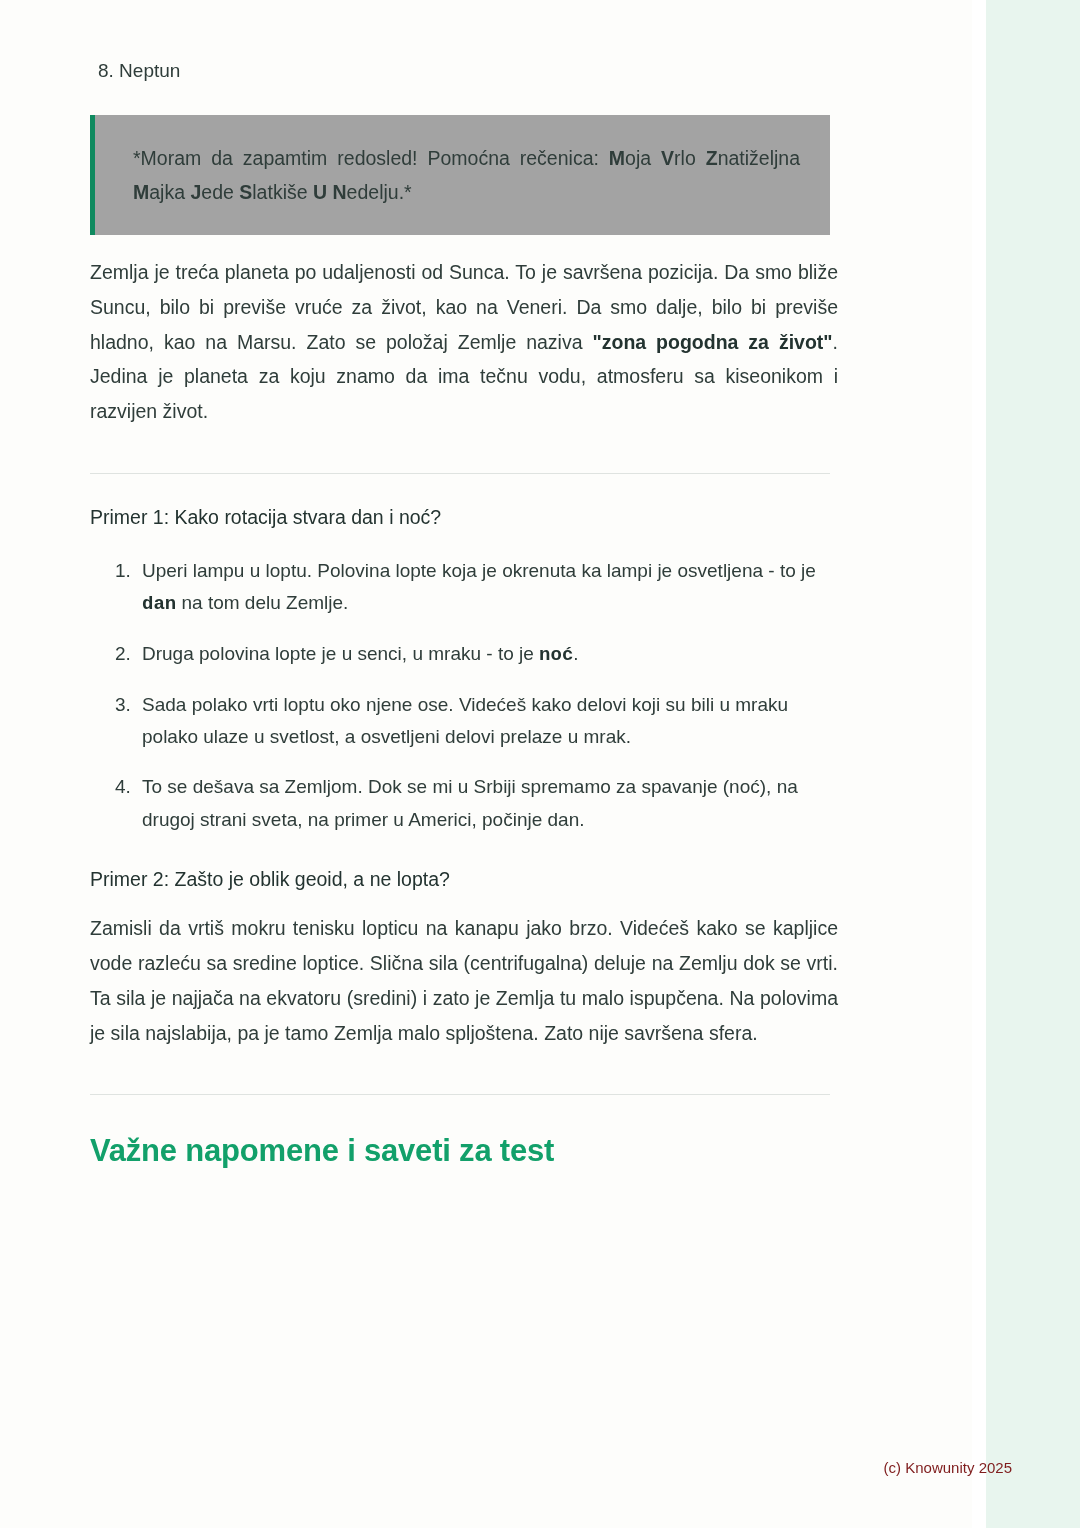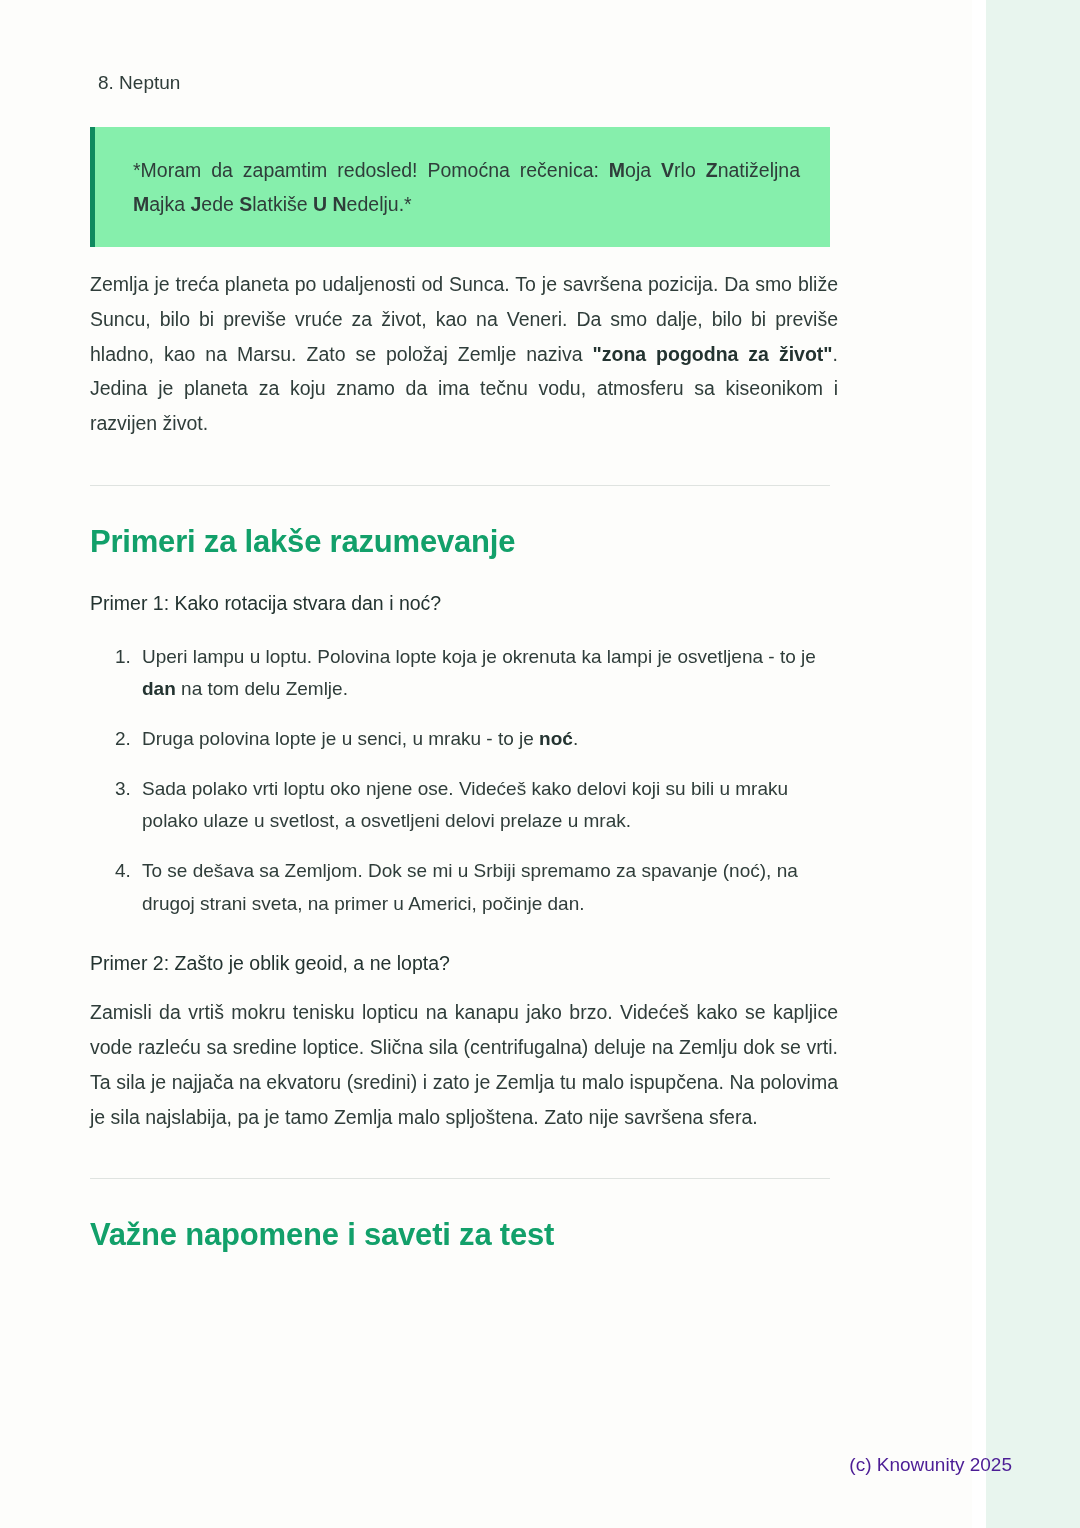"8. Neptun" .content { top: 16px -> 4px }
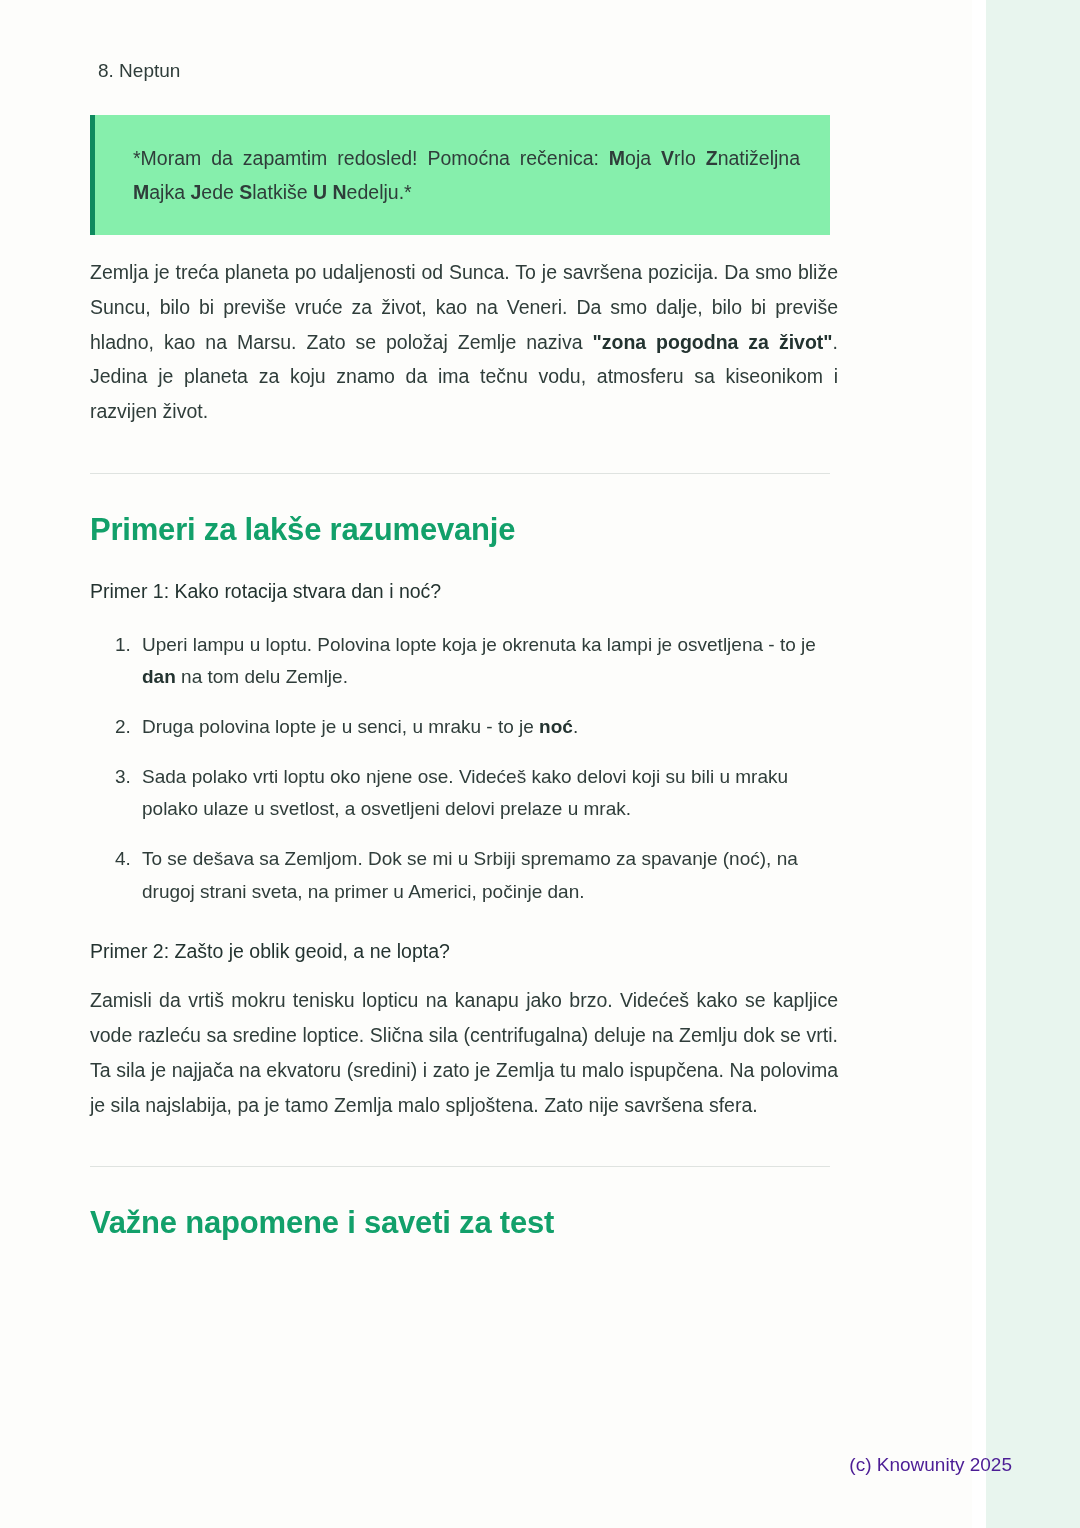"*Moram da zapamtim redosled! Pomoćna" .callout { background: #86efac -> #a3a3a3 }
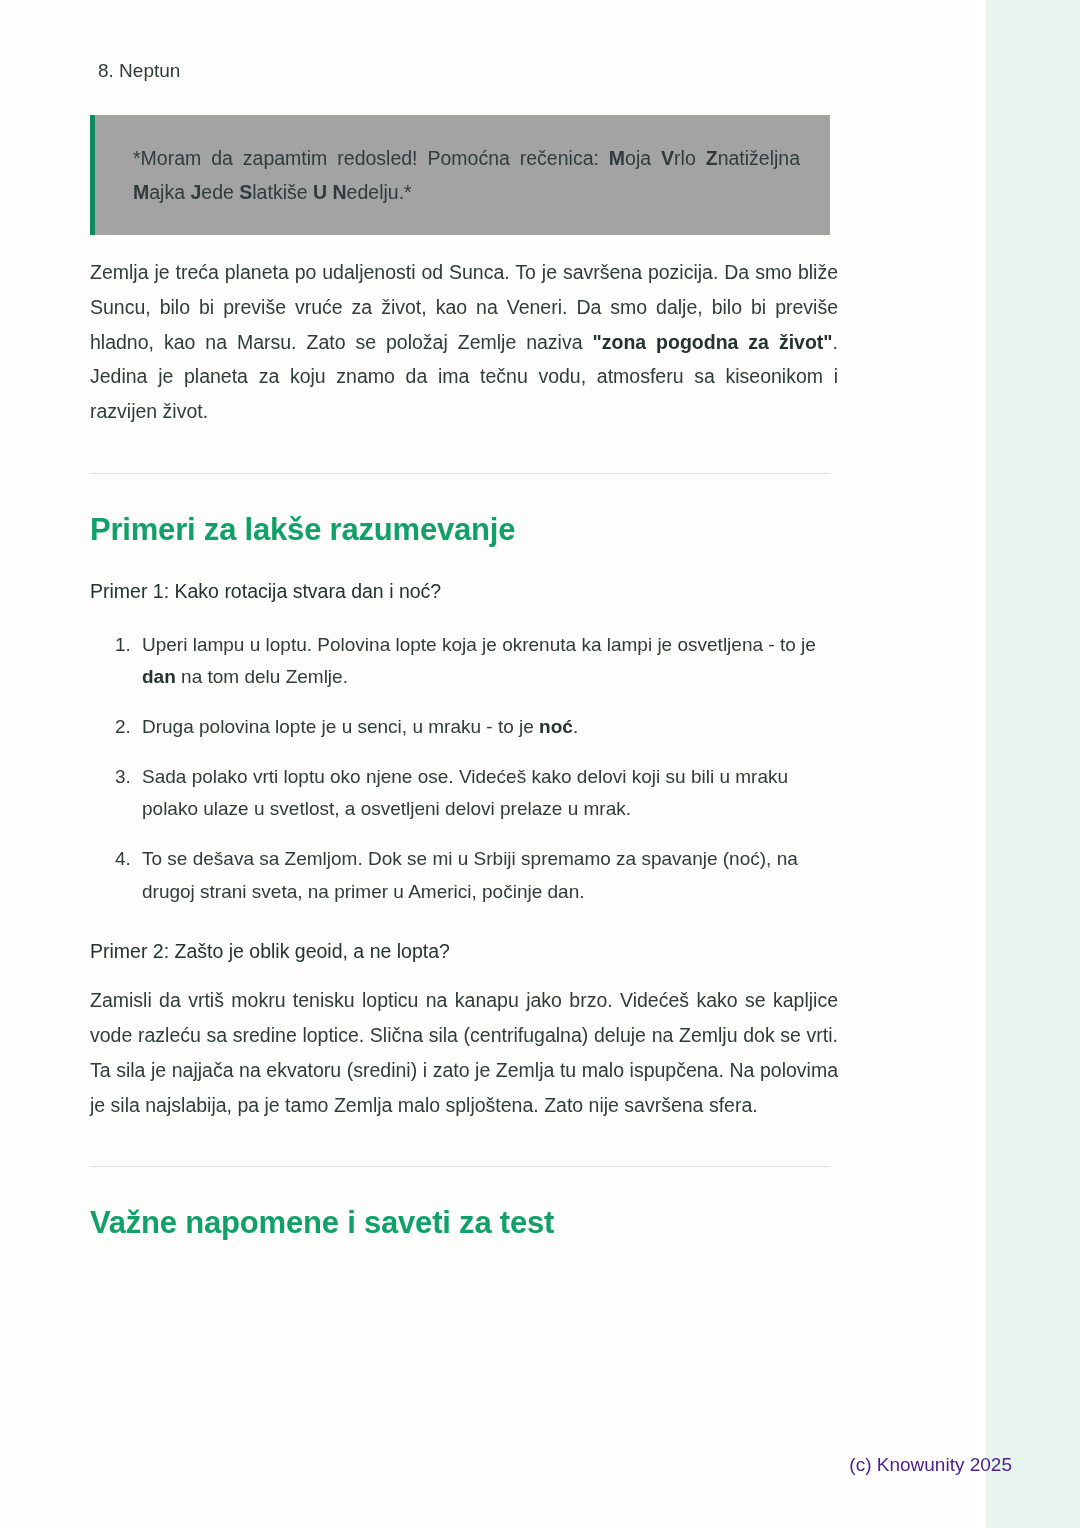"Primeri za lakše razumevanje" h2.section { html: <h2>Primeri za lakše razumevanje</h2> -> none }
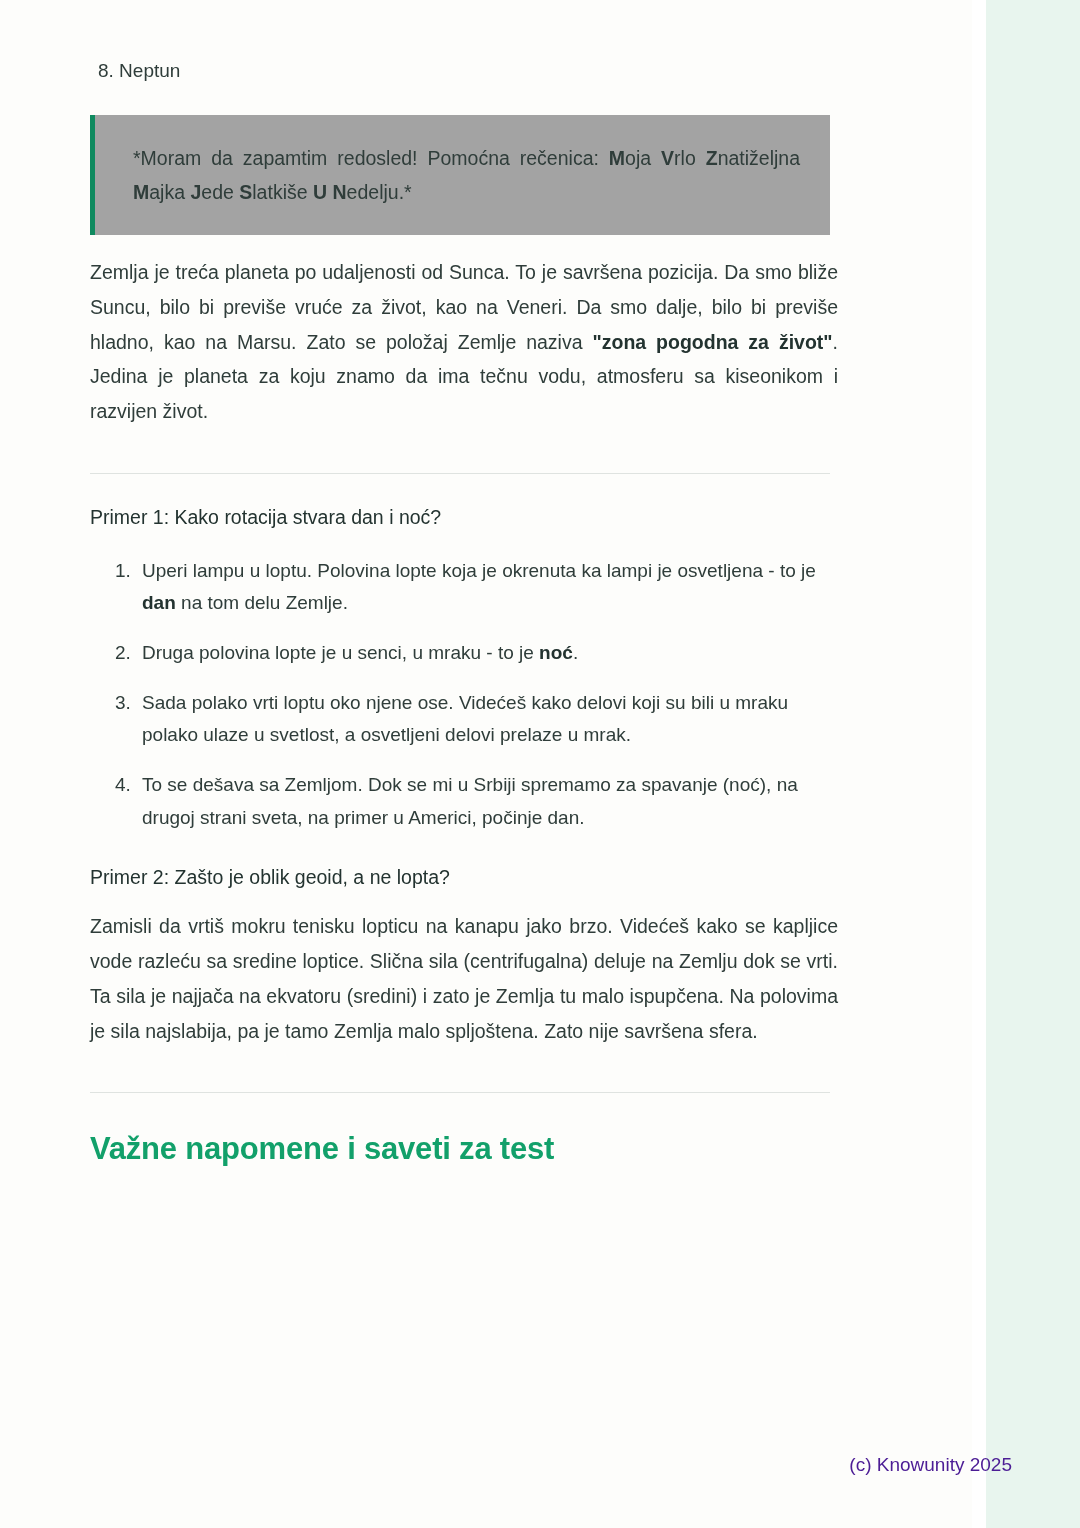"dan" ol.steps li b { font-family: none -> Liberation Mono, monospace }
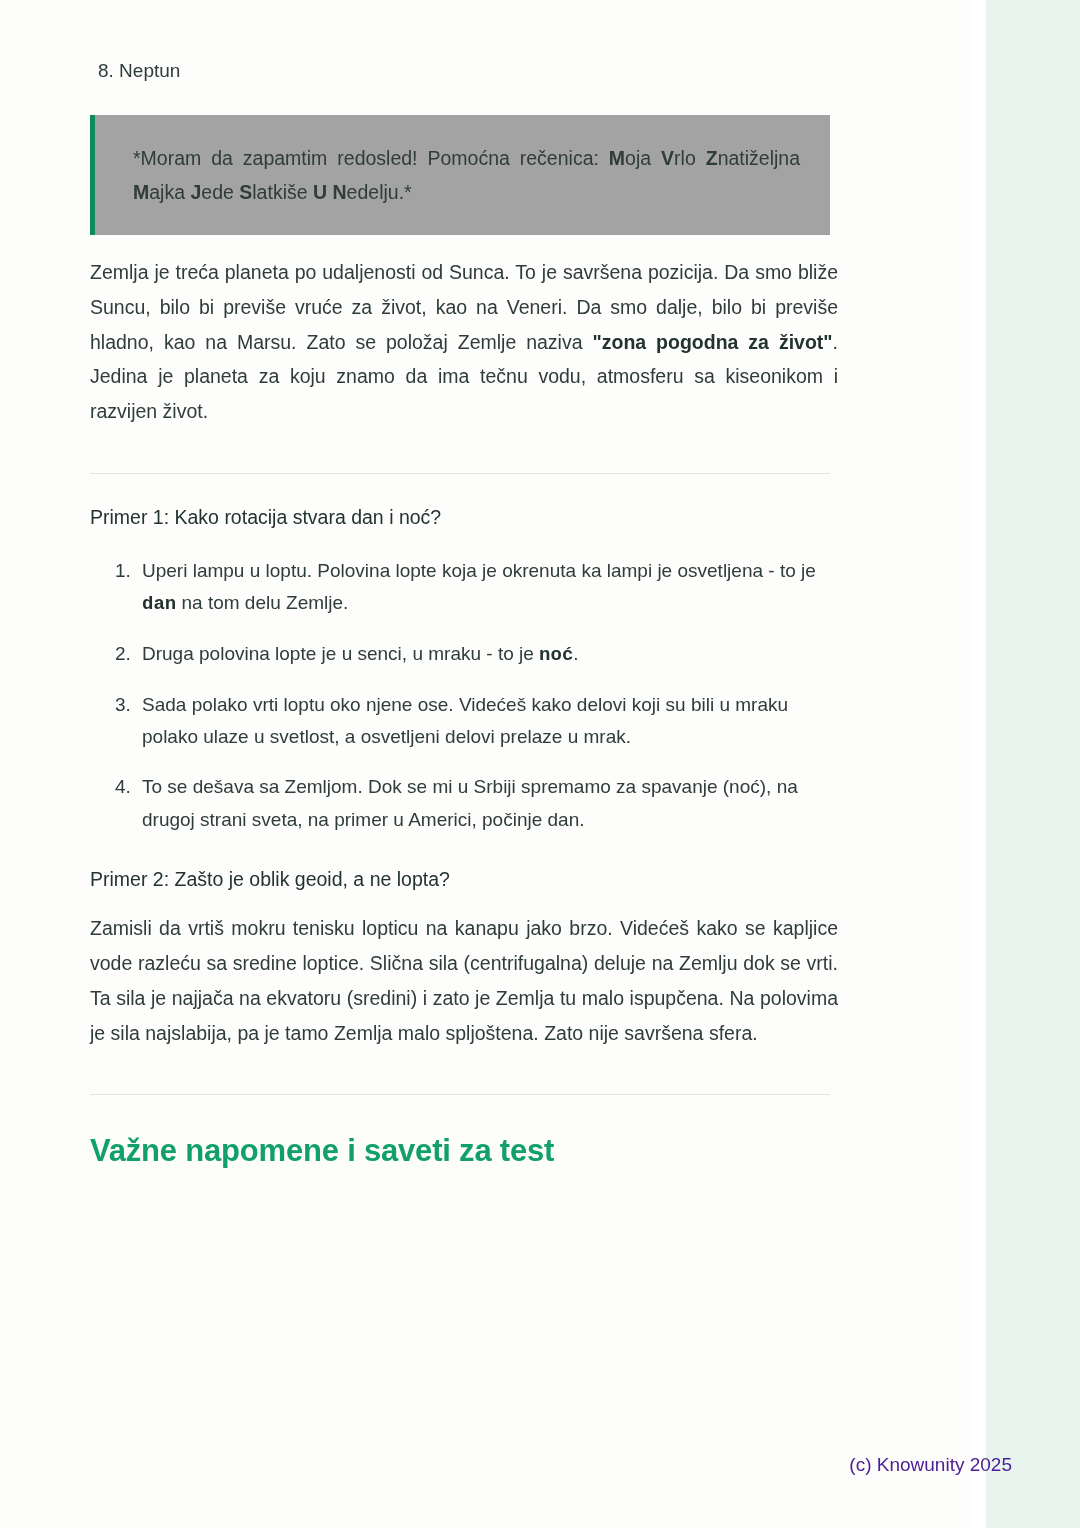"(c) Knowunity 2025" .footer-note { color: #4c1d95 -> #7f1d1d; font-size: 19px -> 15px }
